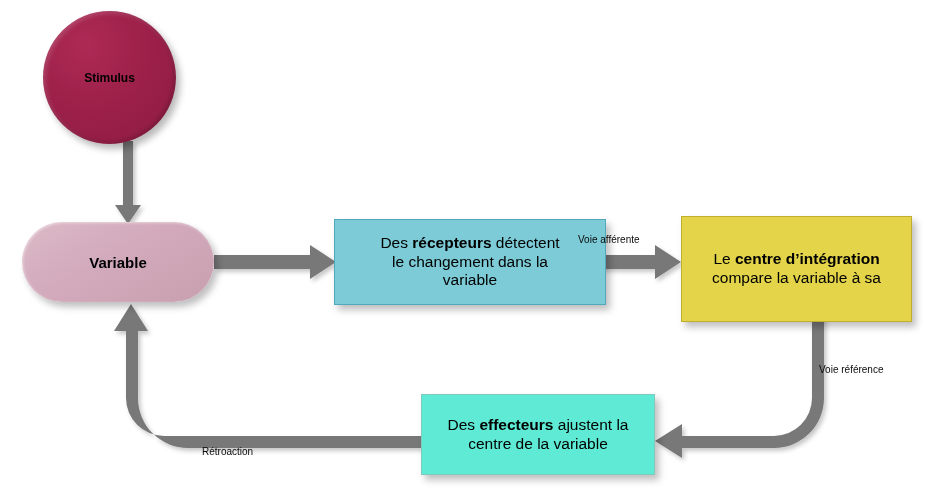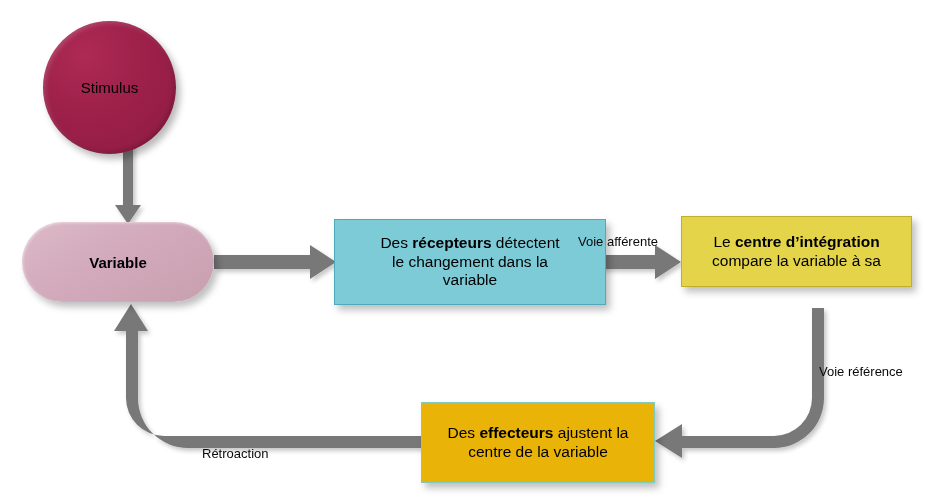"Stimulus" .stimulus-circle { font-size: 15px -> 12px; font-weight: normal -> bold; top: 21px -> 11px }
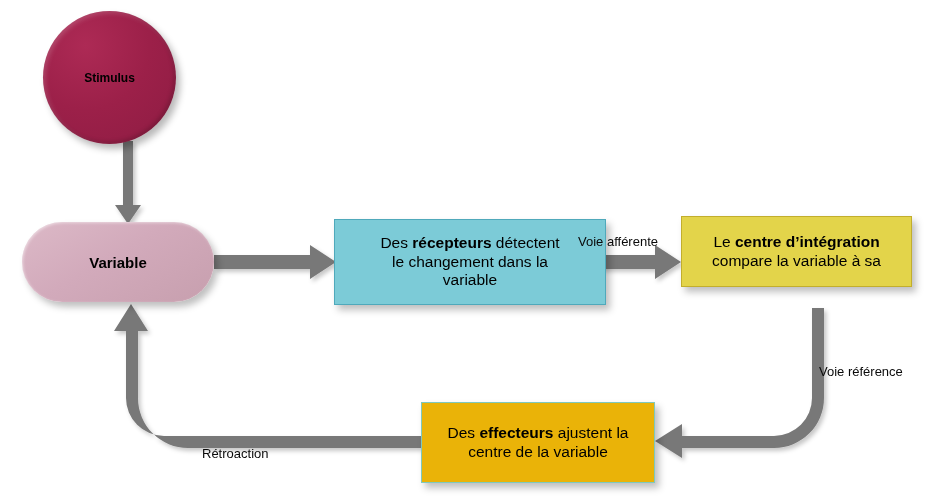"Voie afférente" .edge-label { font-size: 13px -> 10px }
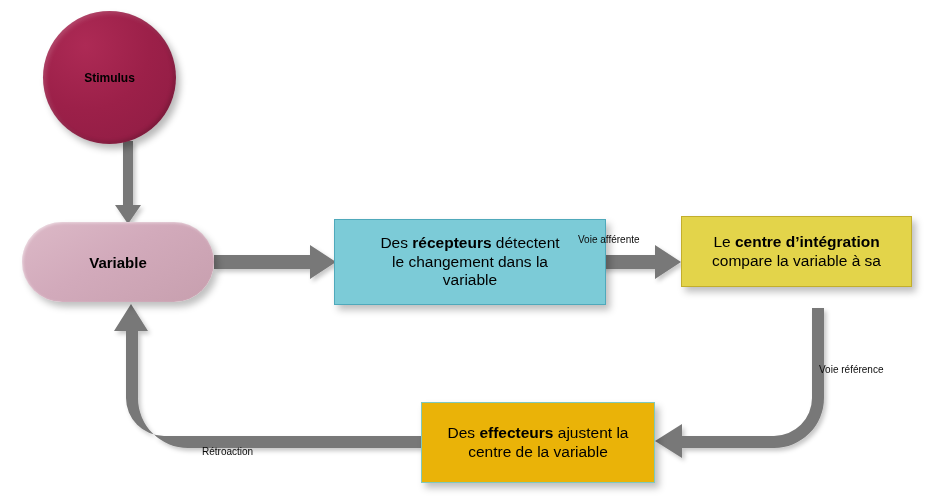"Le centre d’intégration" .box-integration { height: 71px -> 106px }
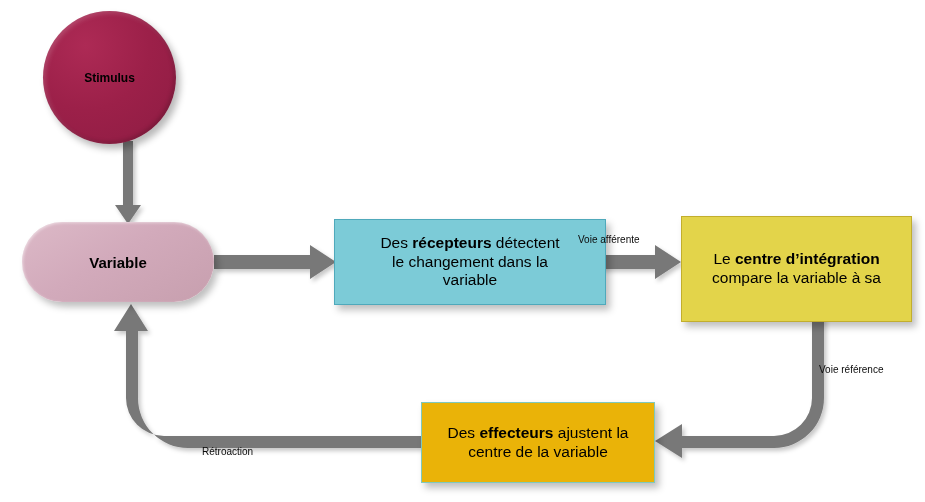"Des effecteurs ajustent la" .box-effectors { background: #eab308 -> #5eead4; margin-top: 8px -> none }
